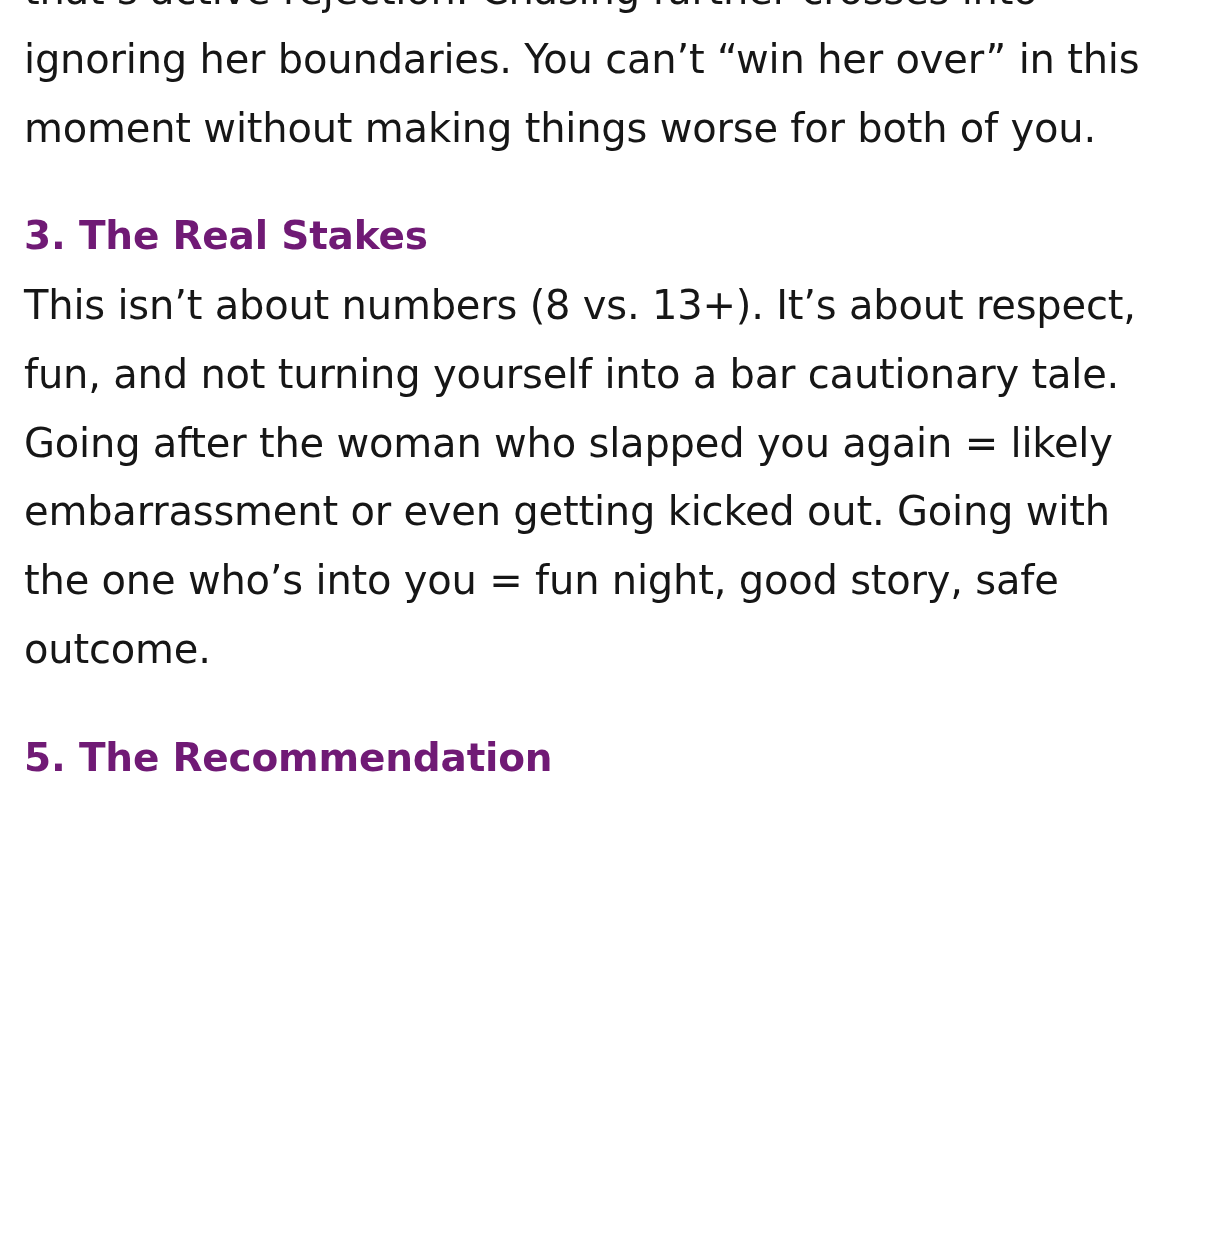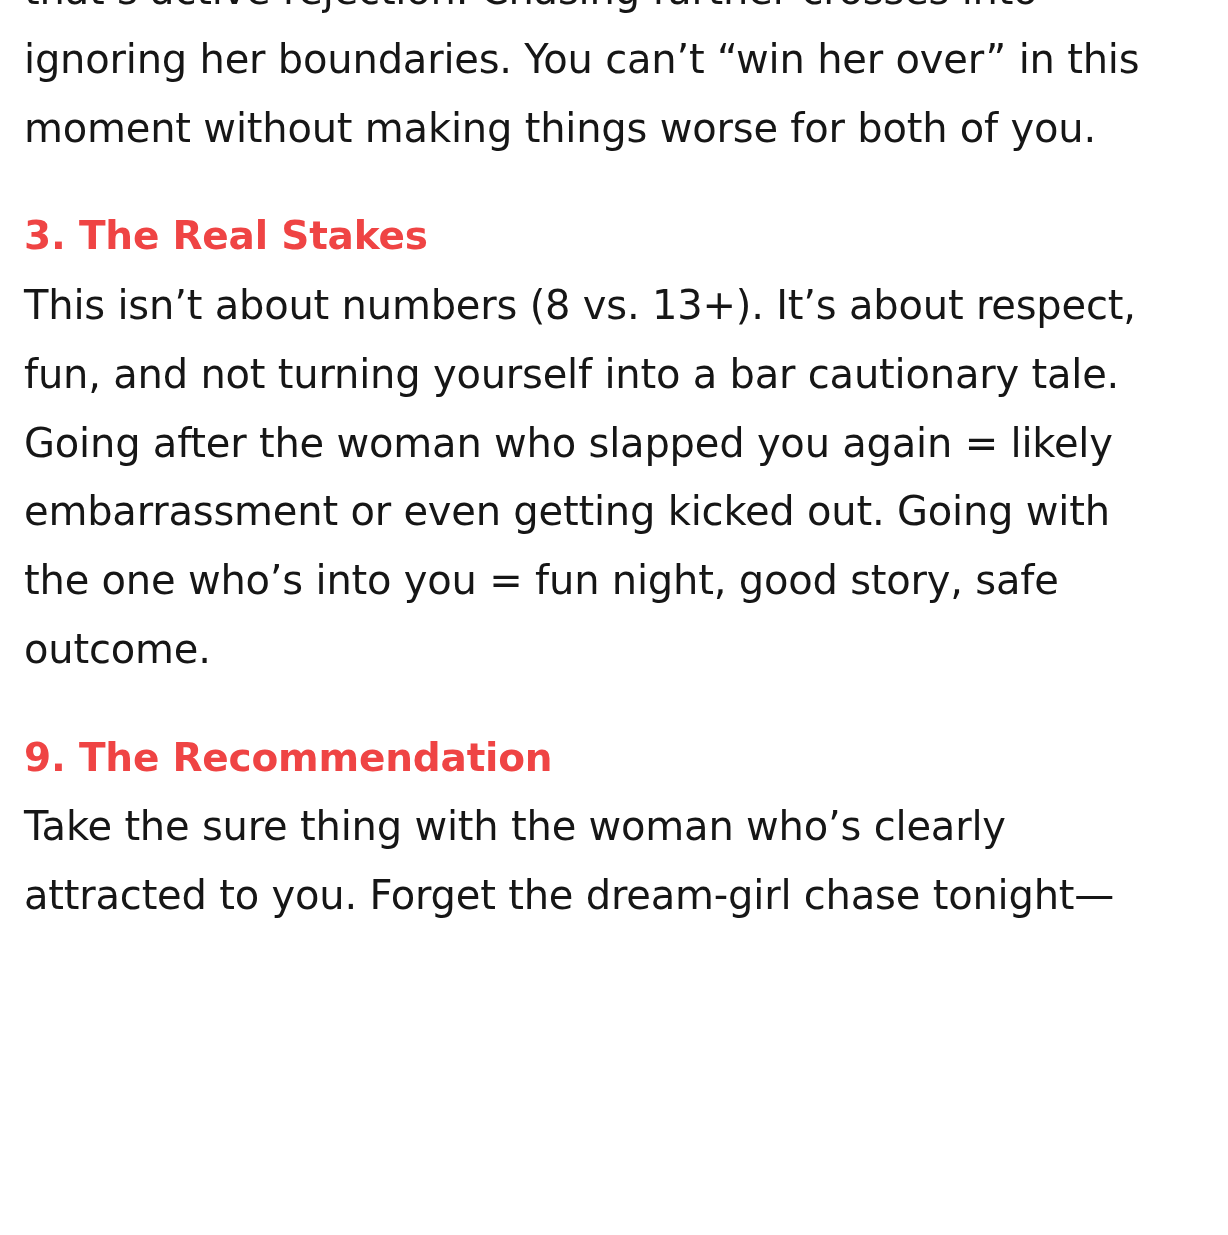"3. The Real Stakes" h3.section-heading { color: #ef4444 -> #701a75 }
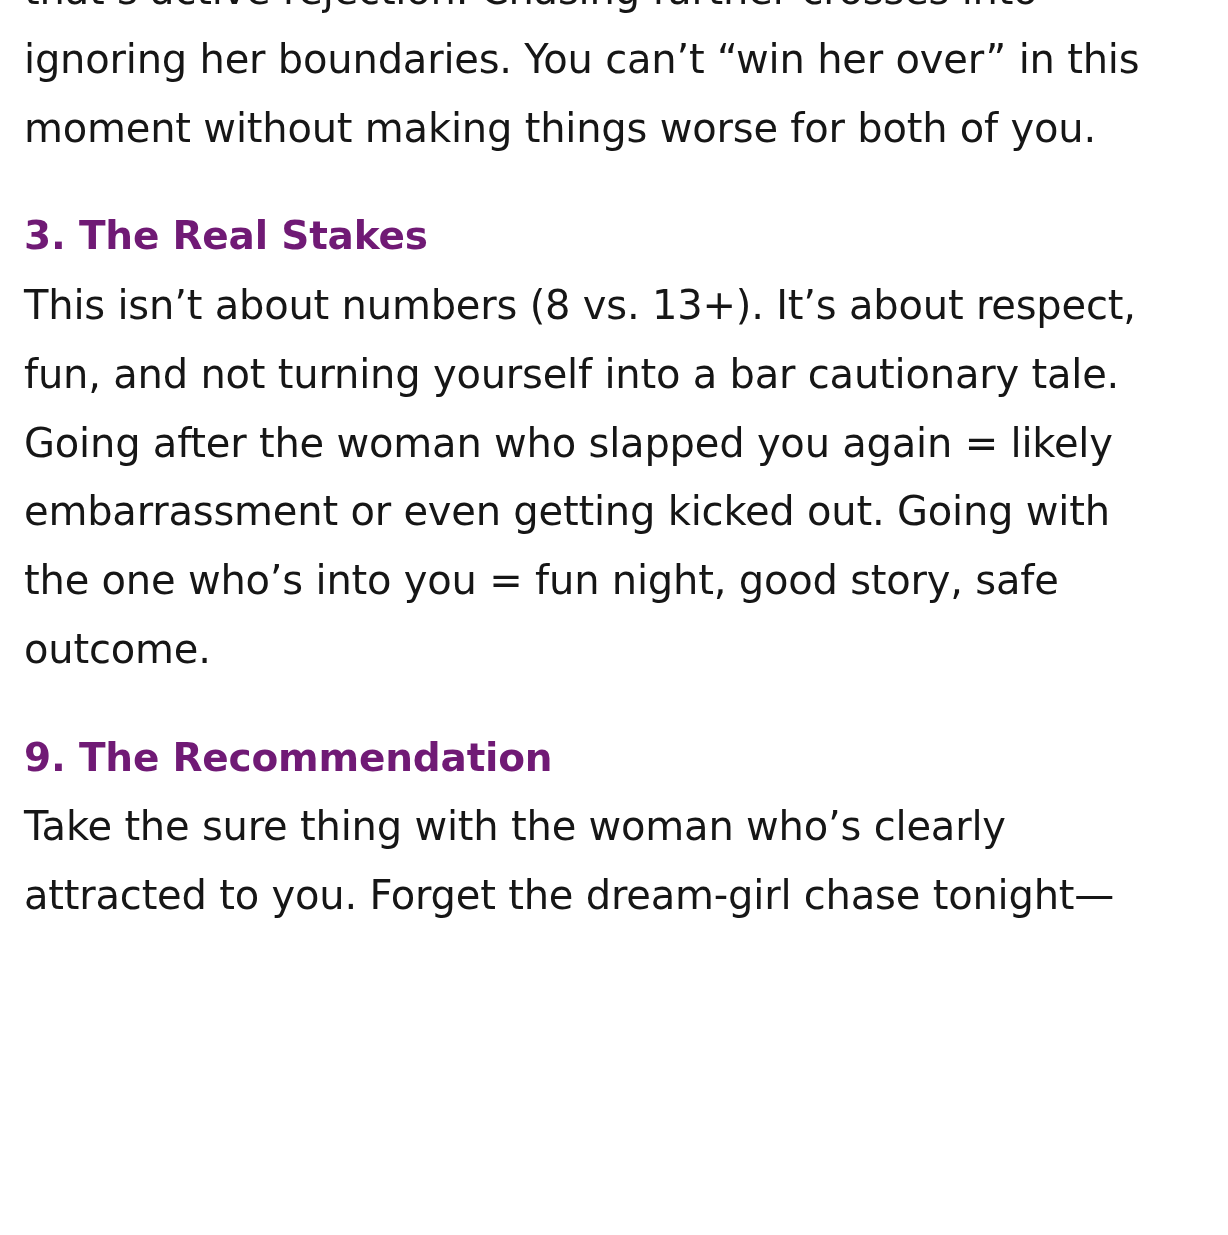"9. The Recommendation" h3.section-heading { text: 9 -> 5 }
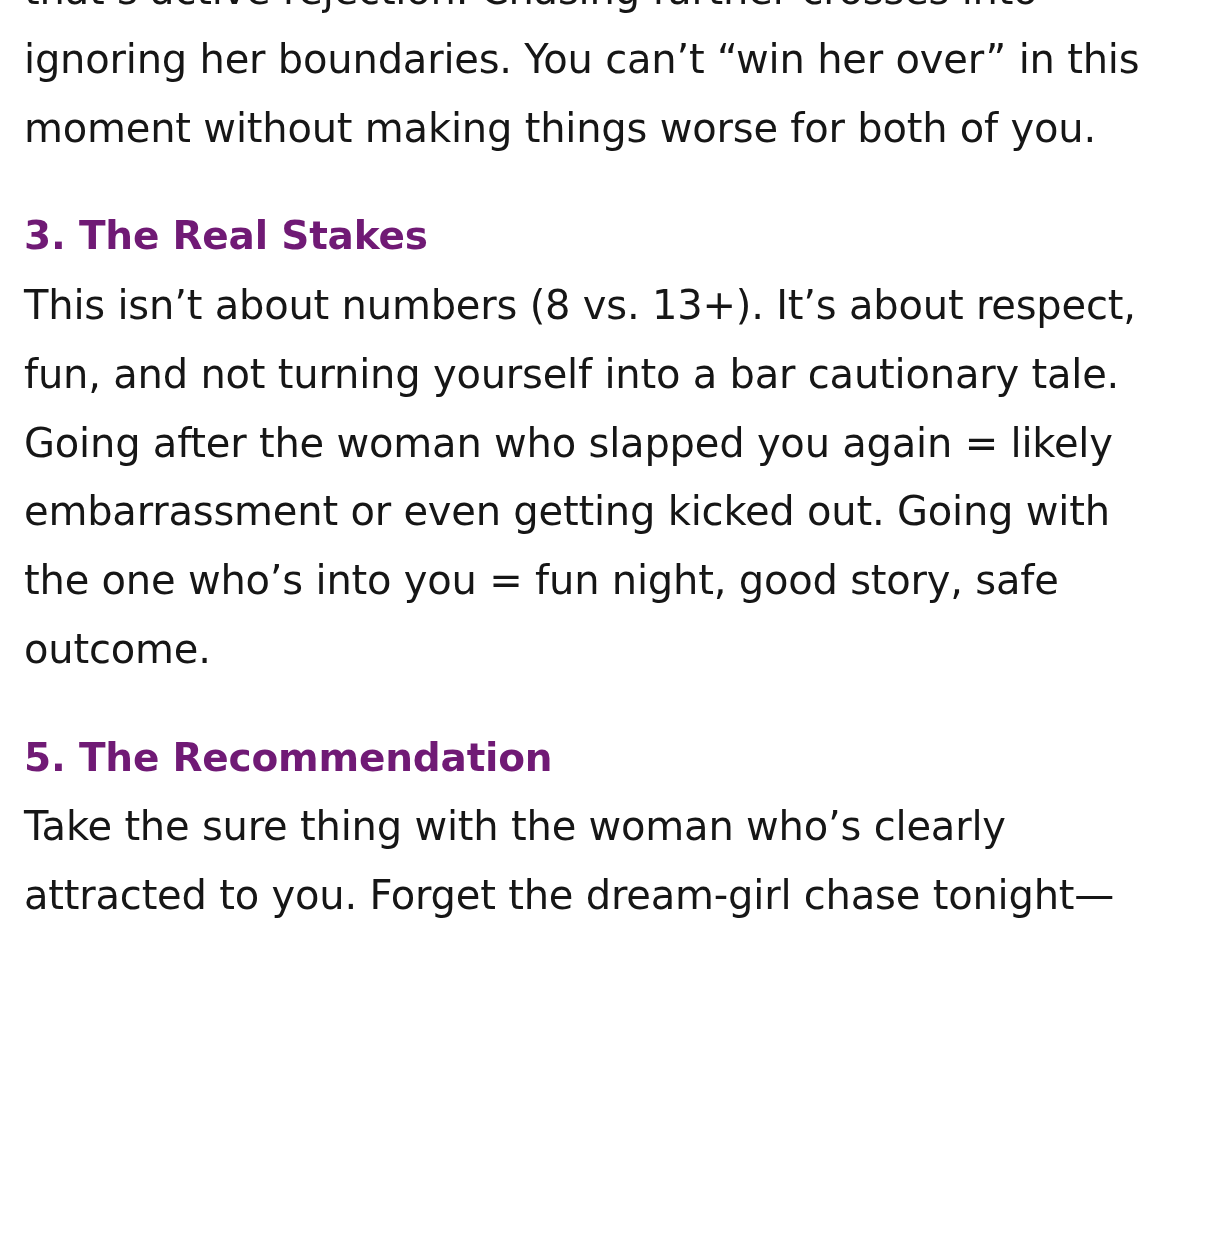"Take the sure thing with" p.body-text { html: <p>Take the sure thing with the woman who’s clearly attracted to you. Forget the dream-girl chase tonight—</p> -> none }
